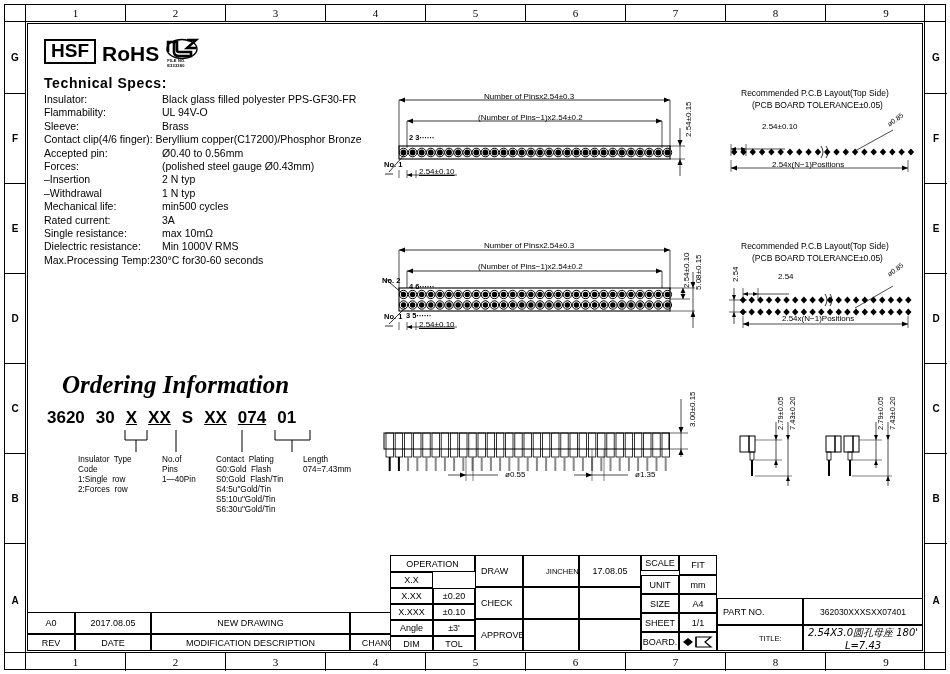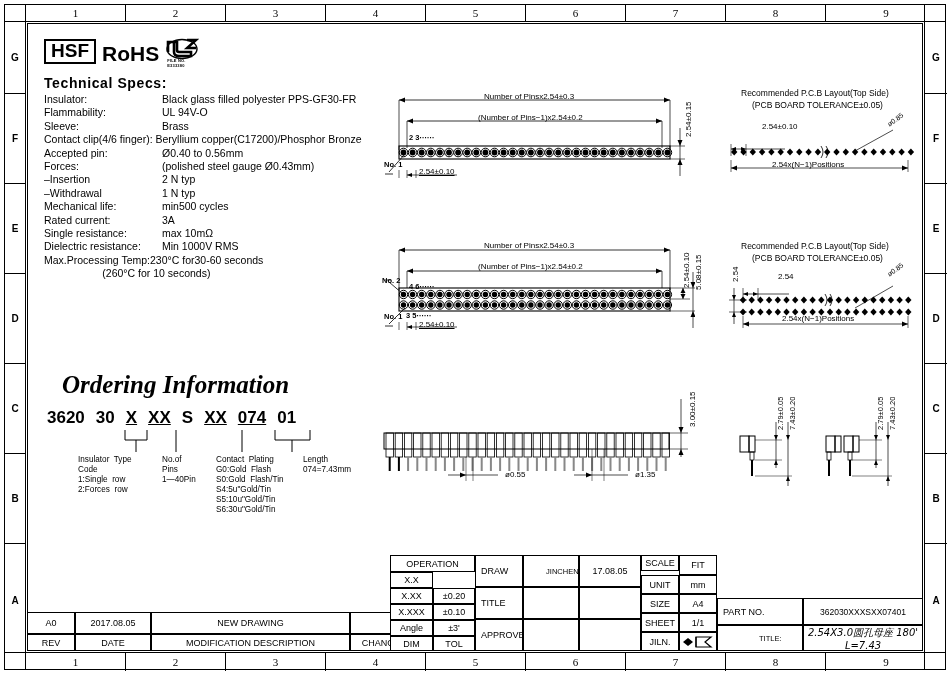"(260°C for 10 seconds)" div.spec-row { html: <div> <span> (260°C for 10 seconds)</span> </div> -> none }
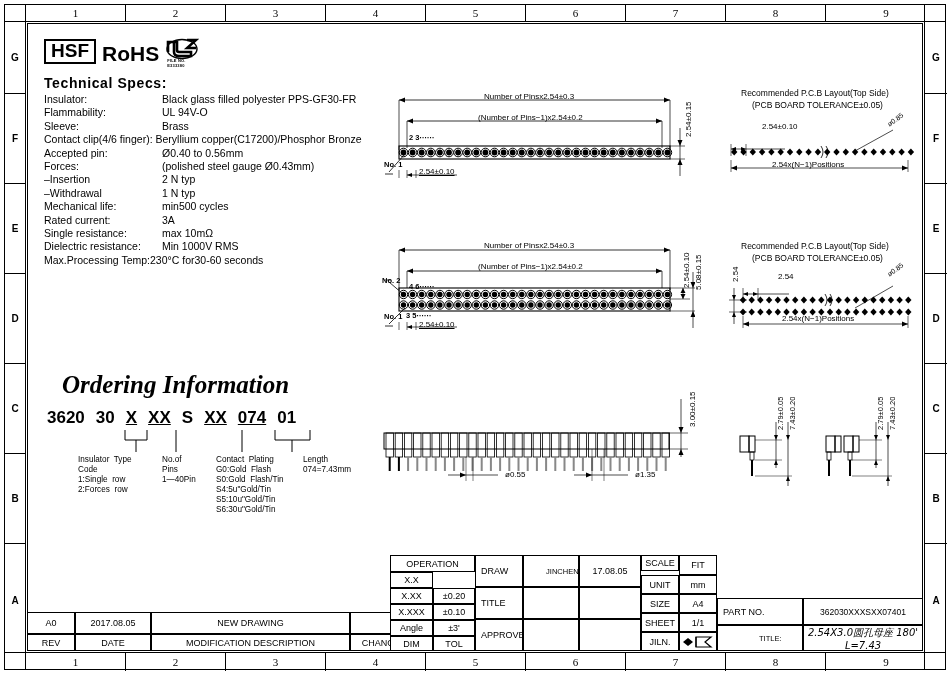"TITLE" div.tb-cell { text: TITLE -> CHECK }
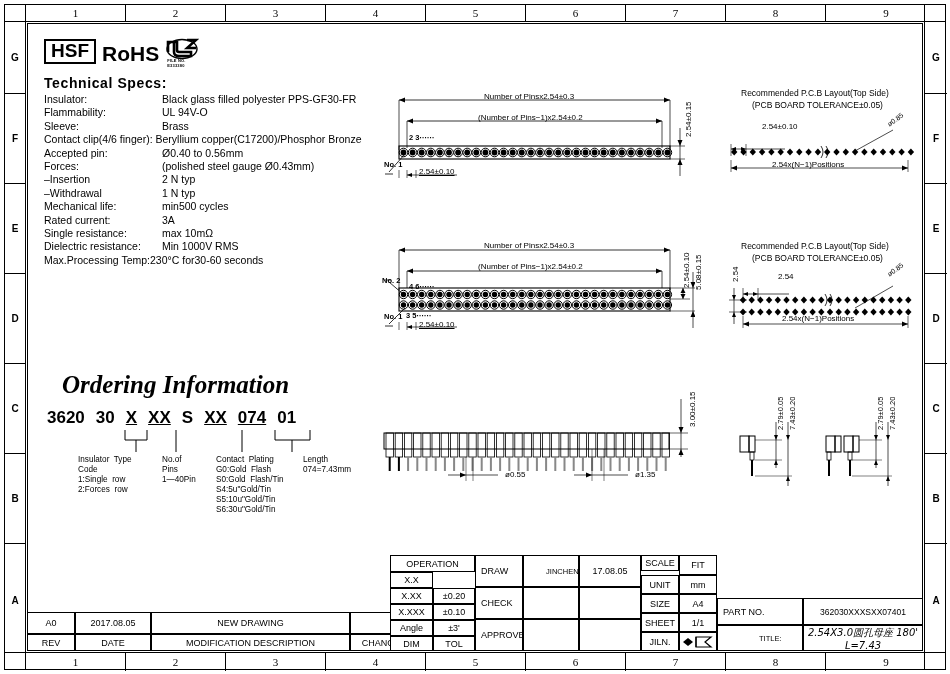"JILN." div.tb-cell { text: JILN -> BOARD }
